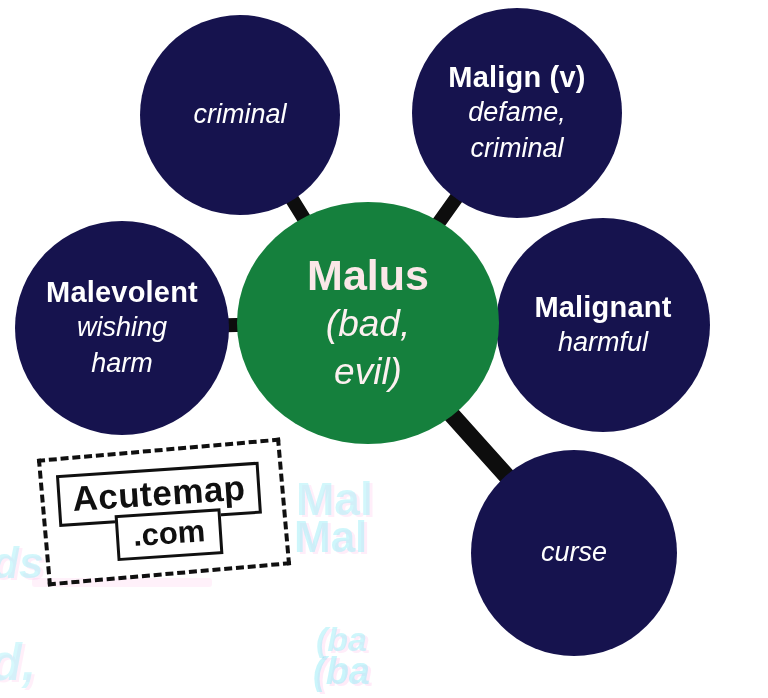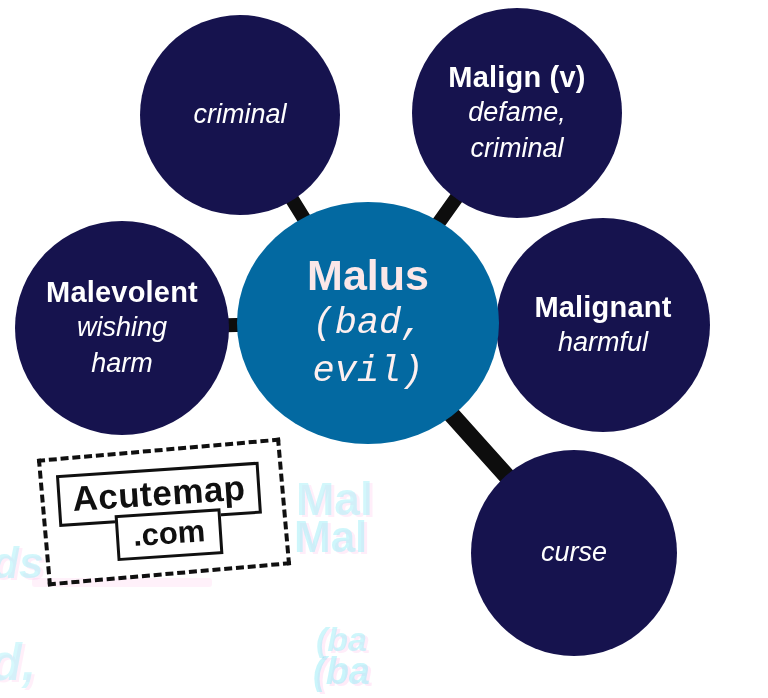"Malus" .center-node { background: #0369a1 -> #15803d }
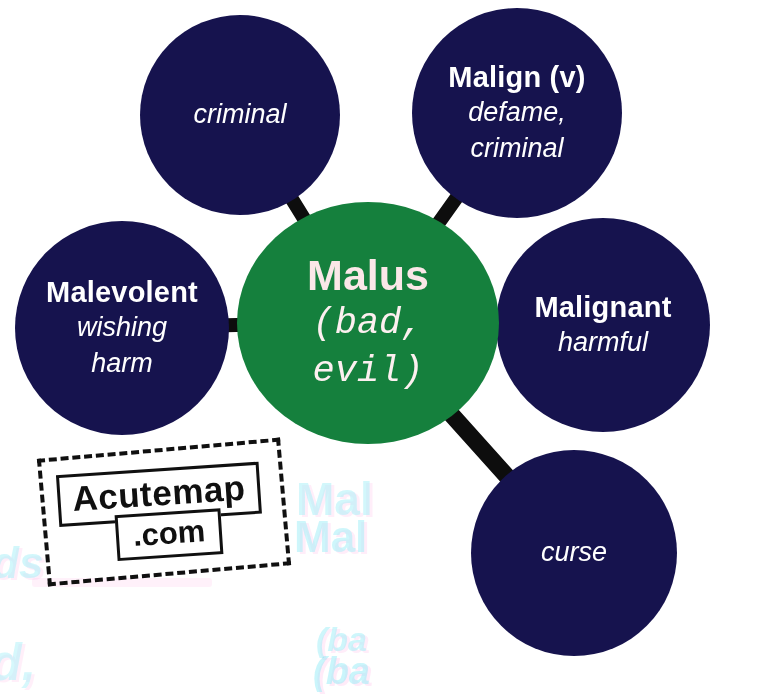"(bad," .center-def { font-family: Liberation Mono, monospace -> none }
